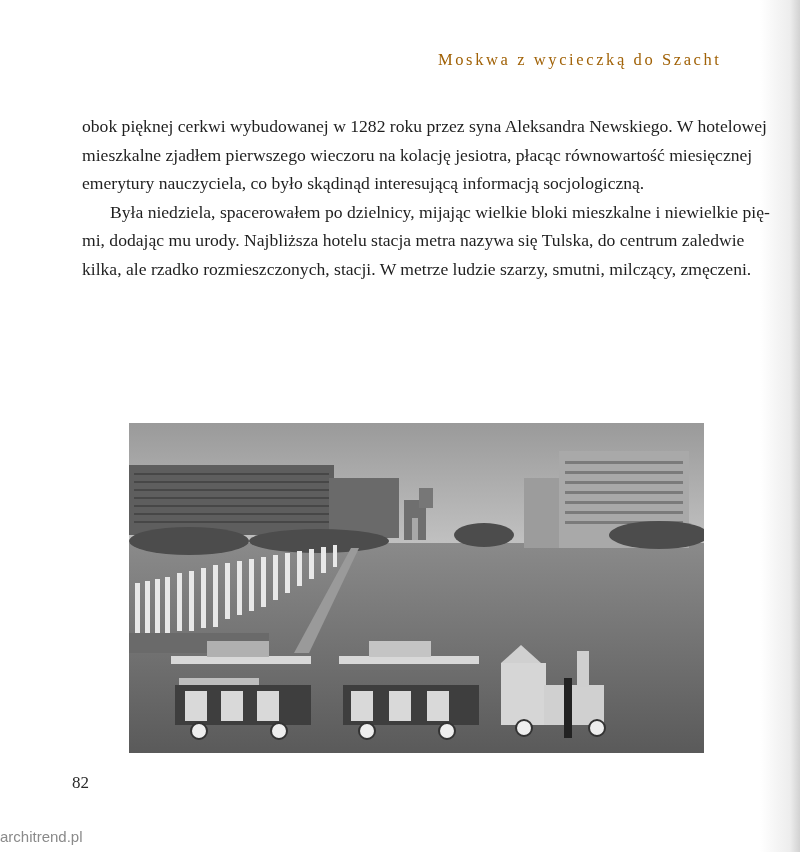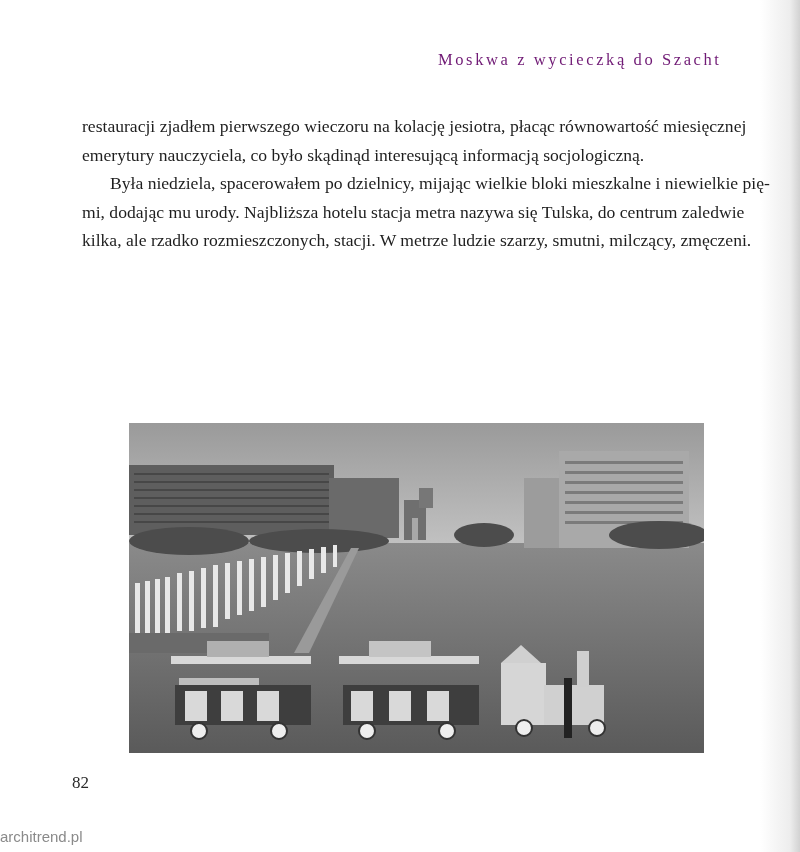"Moskwa z wycieczką do Szacht" .running-header { color: #701a75 -> #a16207 }
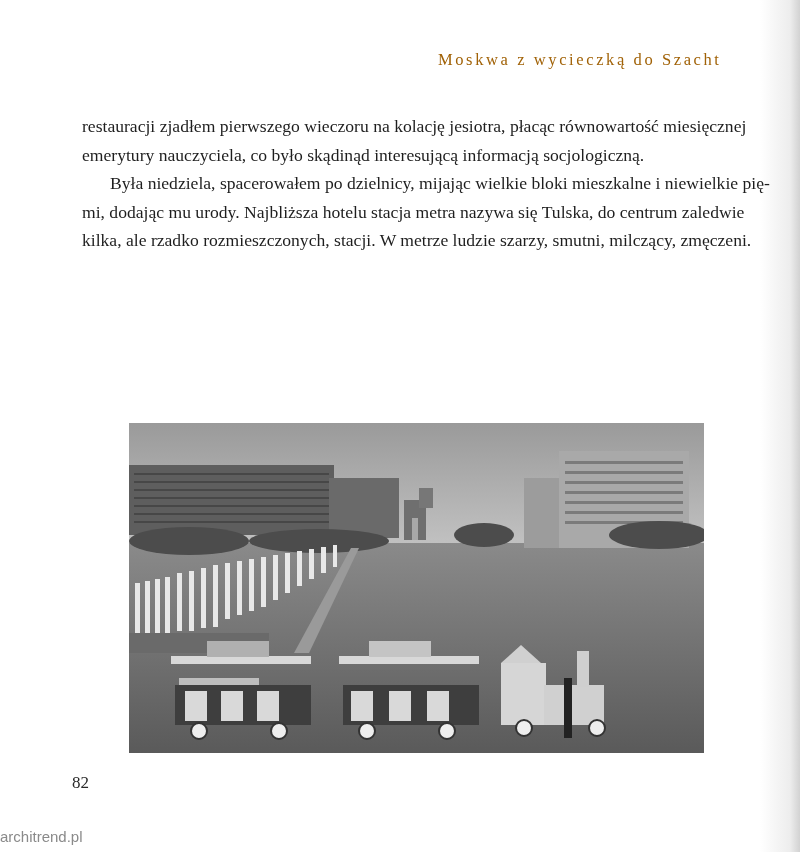"obok pięknej cerkwi wybudowanej w" span.line { html: none -> <span>obok pięknej cerkwi wybudowanej w 1282 roku przez syna Aleksandra Newskiego. W hotelowej</span> }
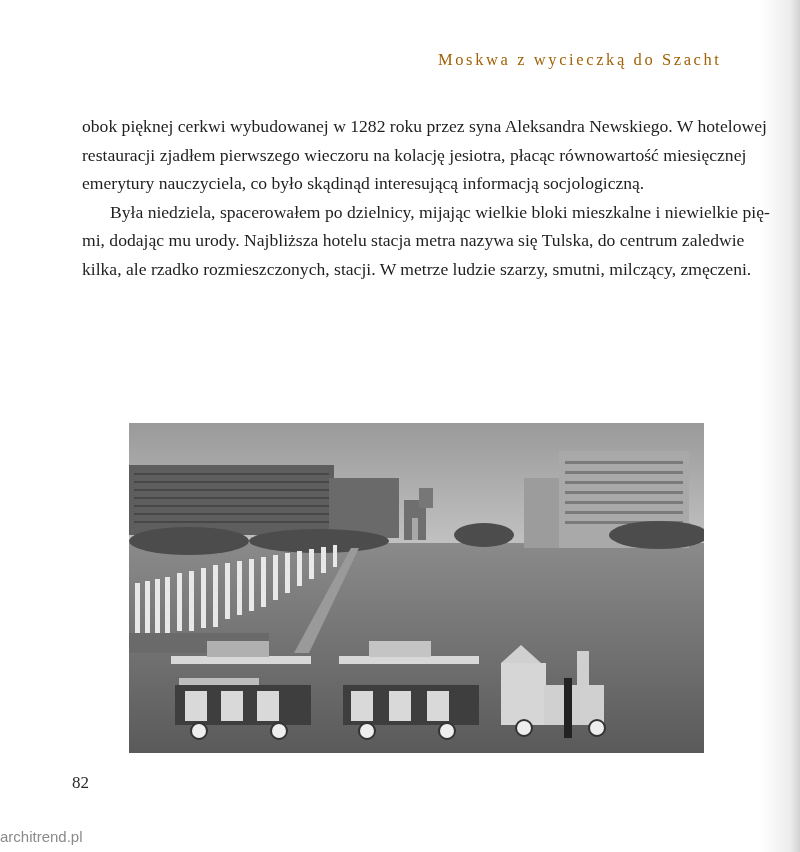"restauracji zjadłem pierwszego wieczoru" span.line { text: restauracji -> mieszkalne }
